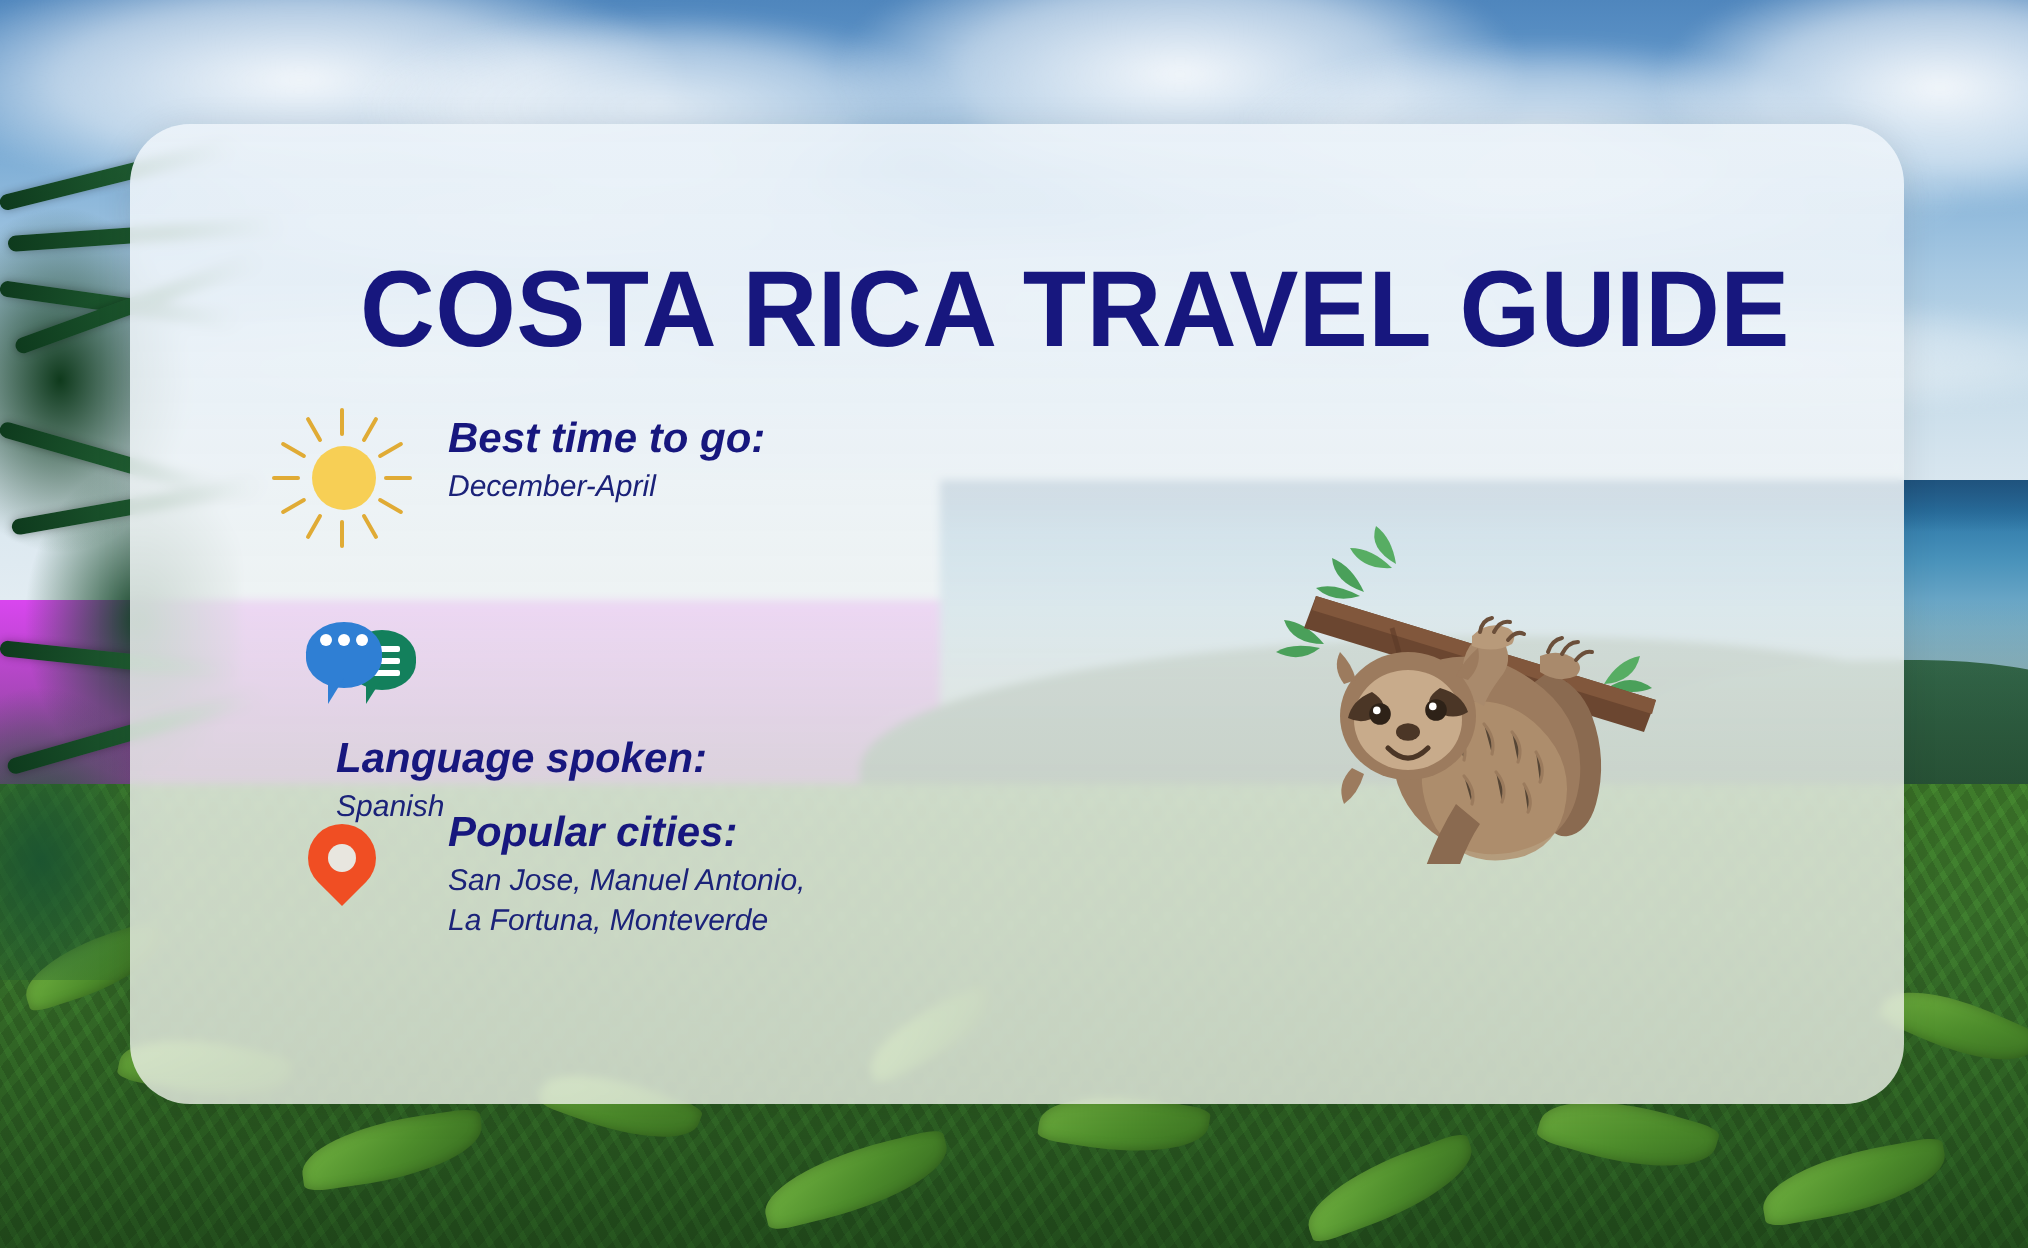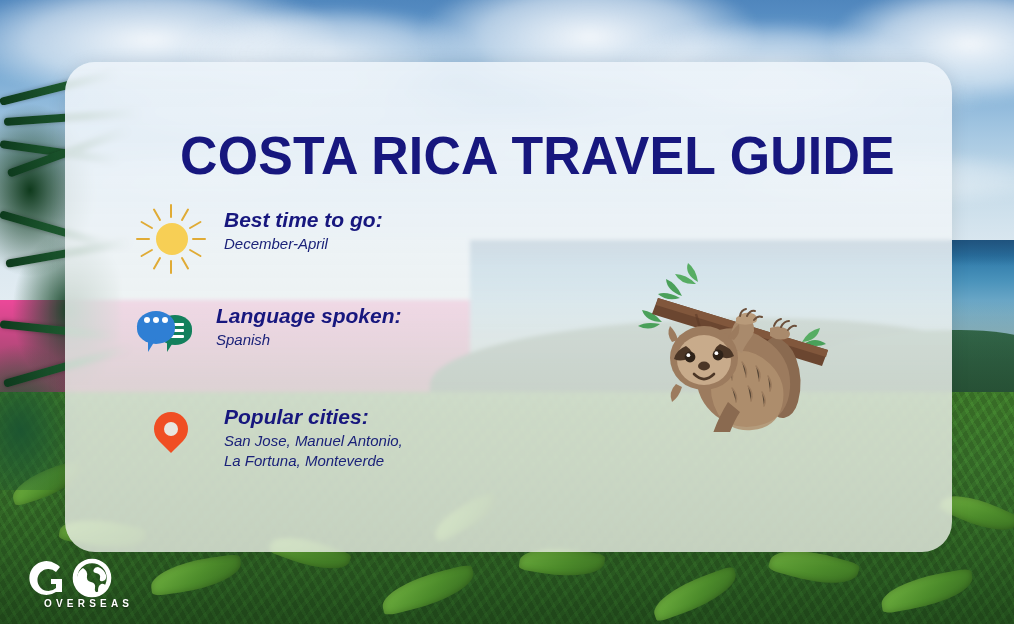"COSTA RICA TRAVEL GUIDE" #stage { background: #ec4899 -> #d946ef }
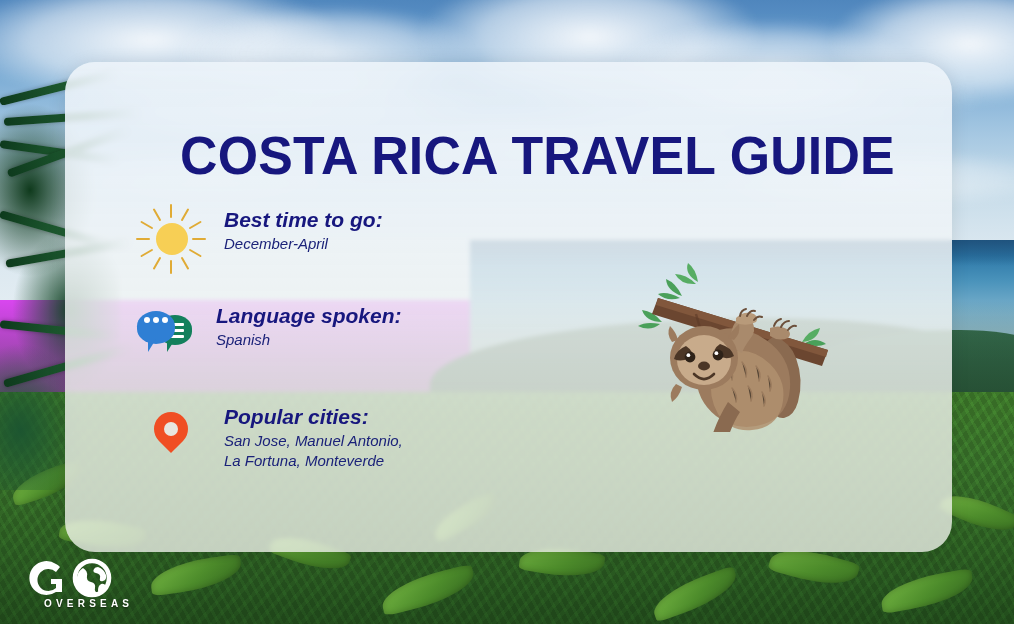"Language spoken:" #fact-language { flex-direction: none -> column; left: 132px -> 148px }
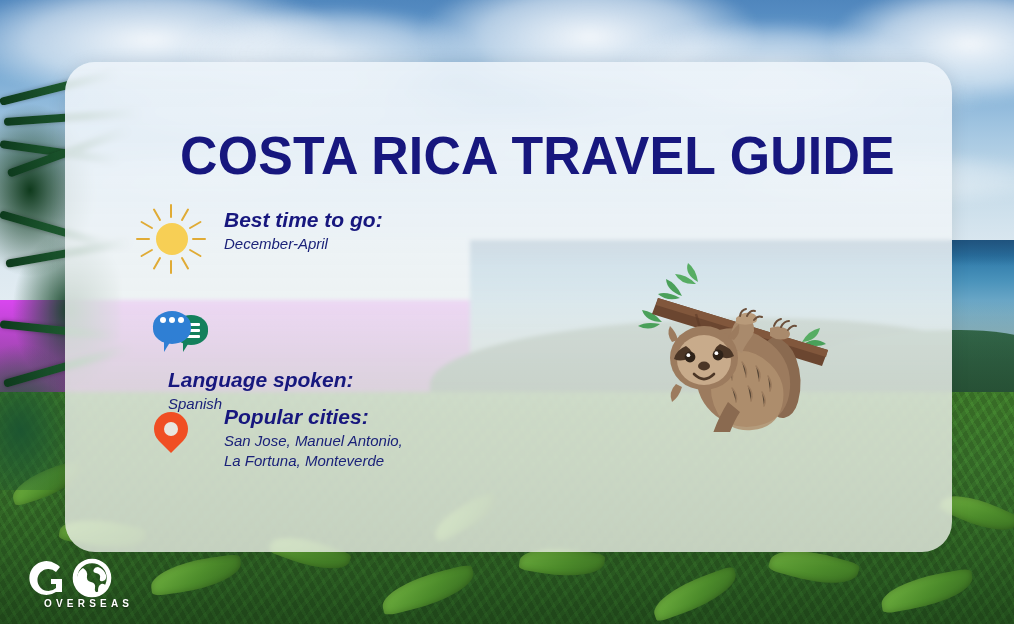"OVERSEAS" div.logo { html: <div> <svg> <path></path> <g> <circle></circle> <path></path> <path></path> <path></path> </g> </svg> <div>OVERSEAS</div> </div> -> none }
